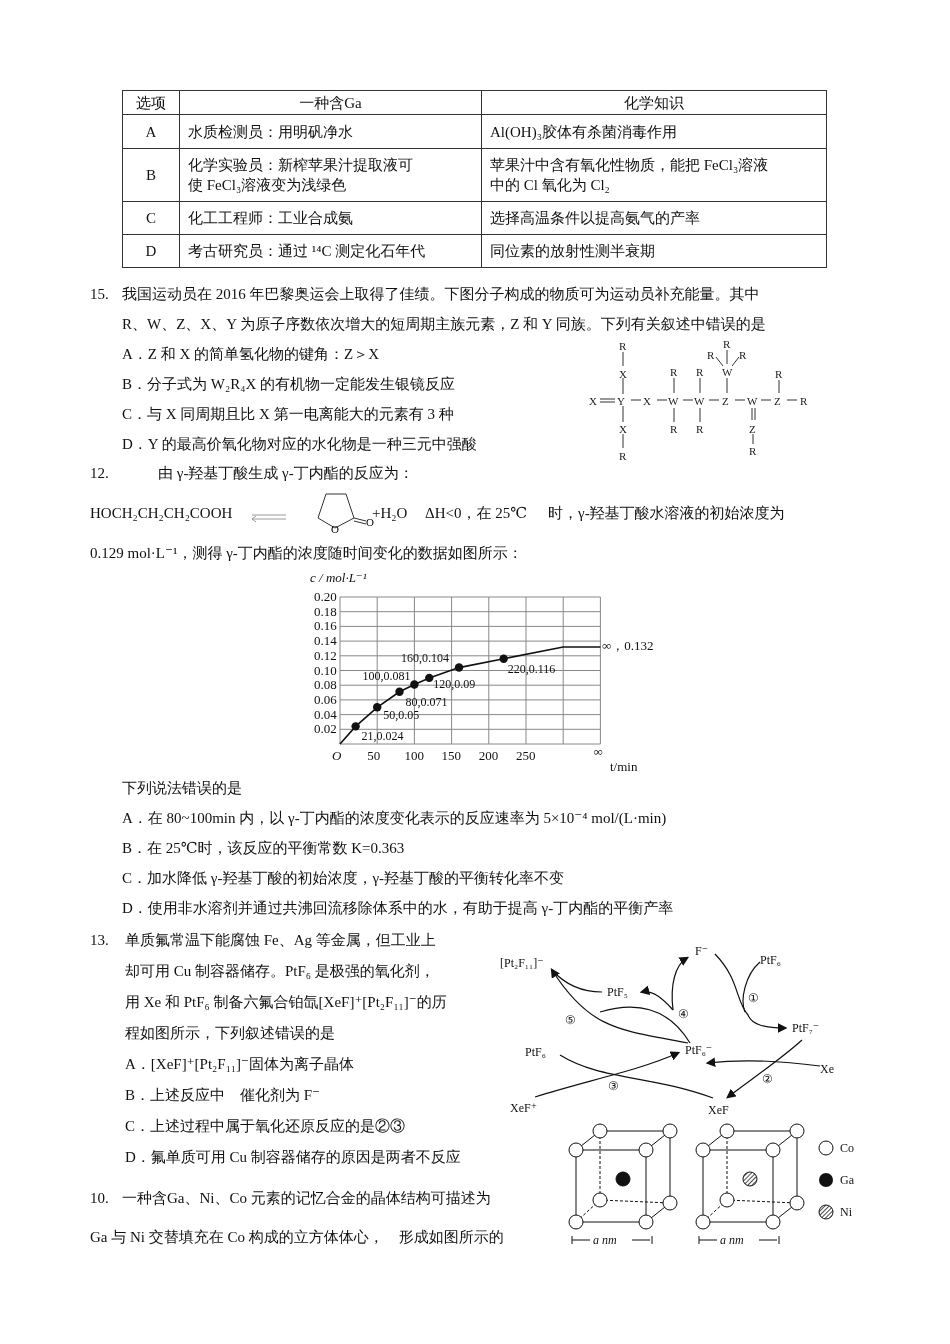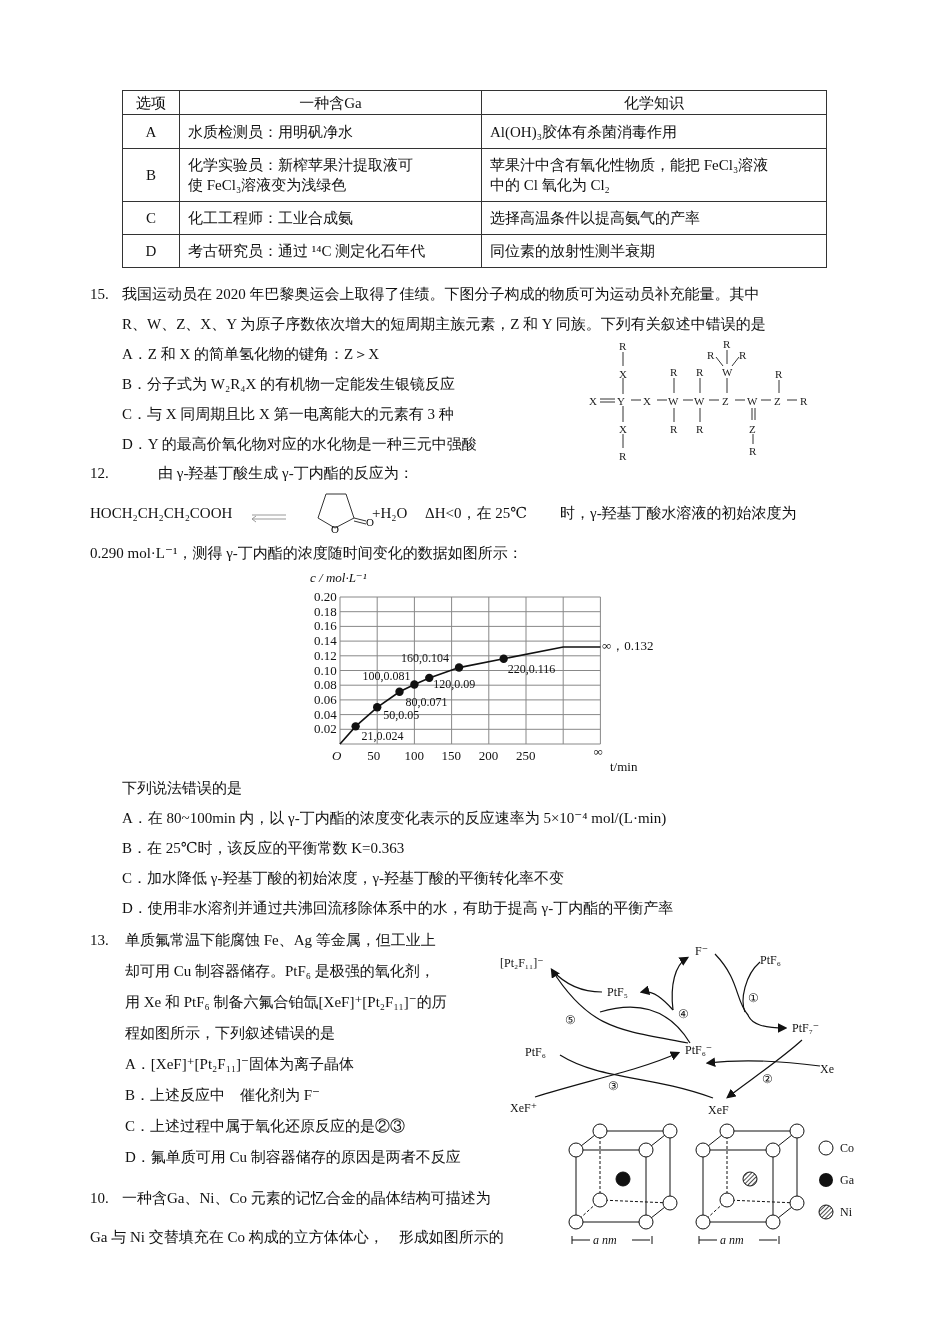"我国运动员在 2020" div.abs { text: 2020 -> 2016 }
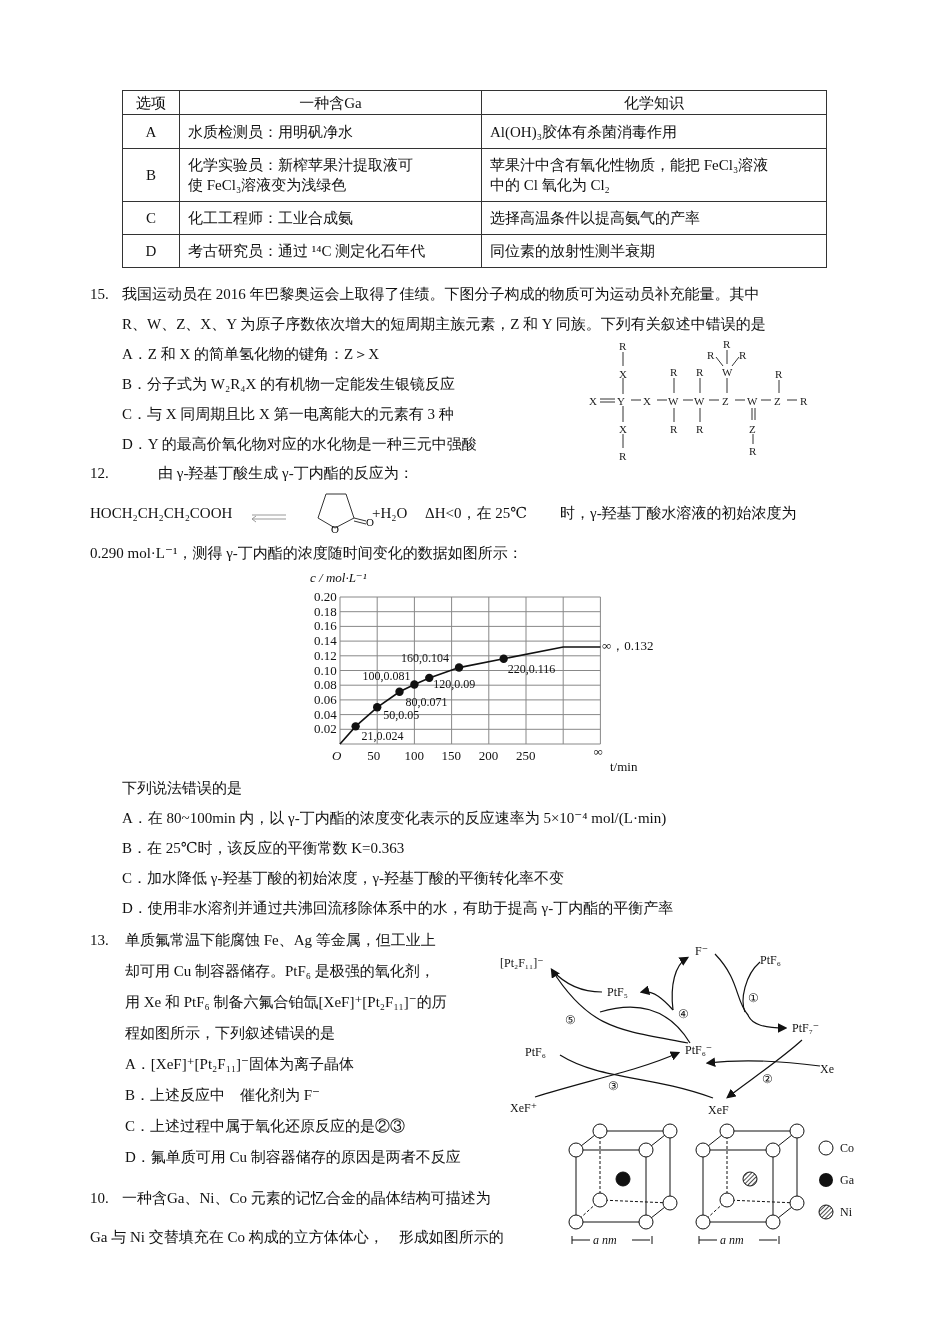"时，γ-羟基丁酸水溶液的初始浓度为" div.abs { left: 560px -> 548px }
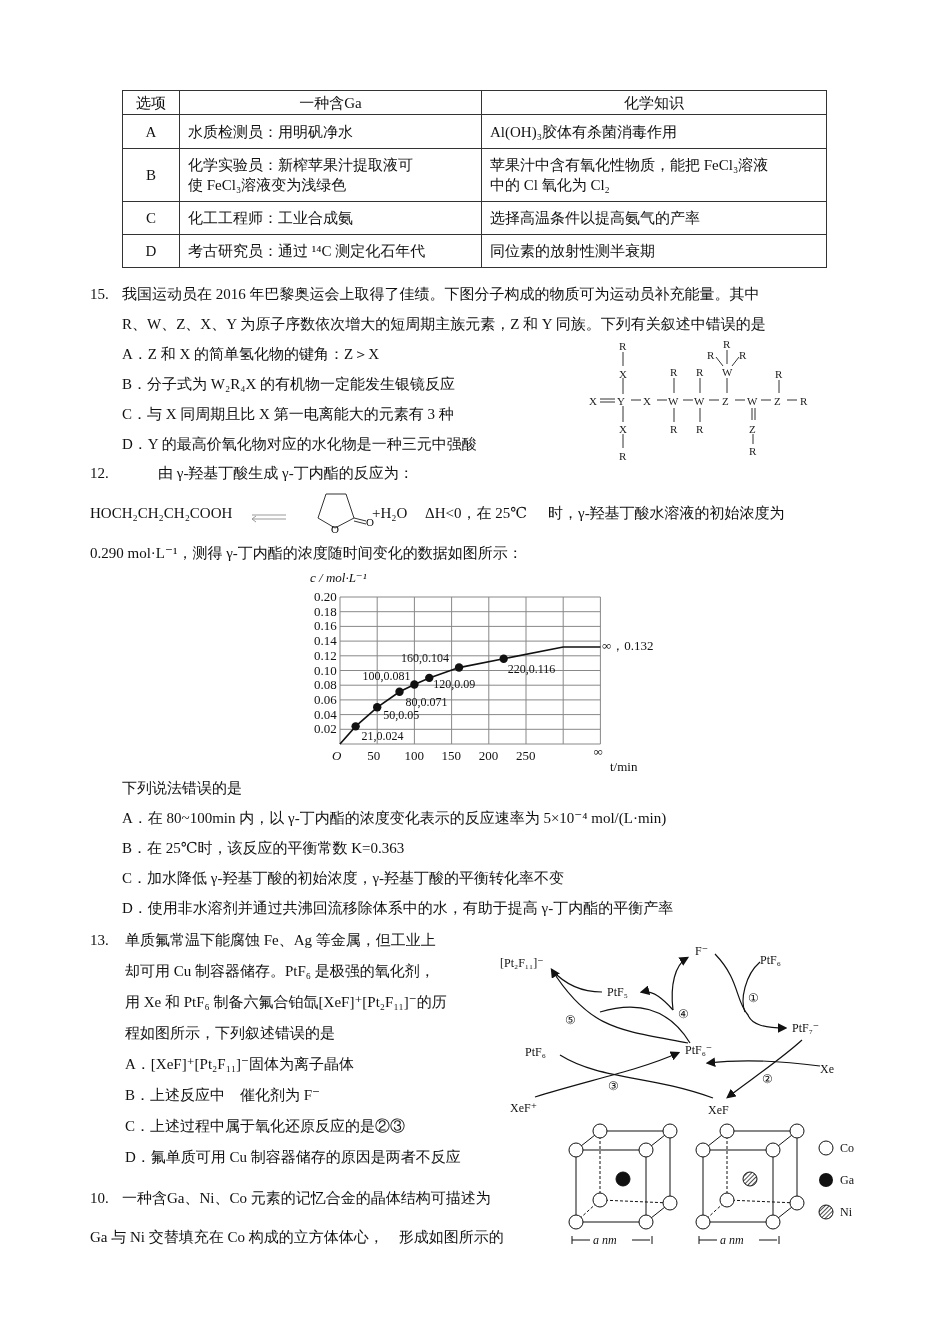"0.290 mol·L⁻¹，测得 γ-丁内酯的浓度随时间变化的数据如图所示：" div.abs { text: 0.290 -> 0.129 }
